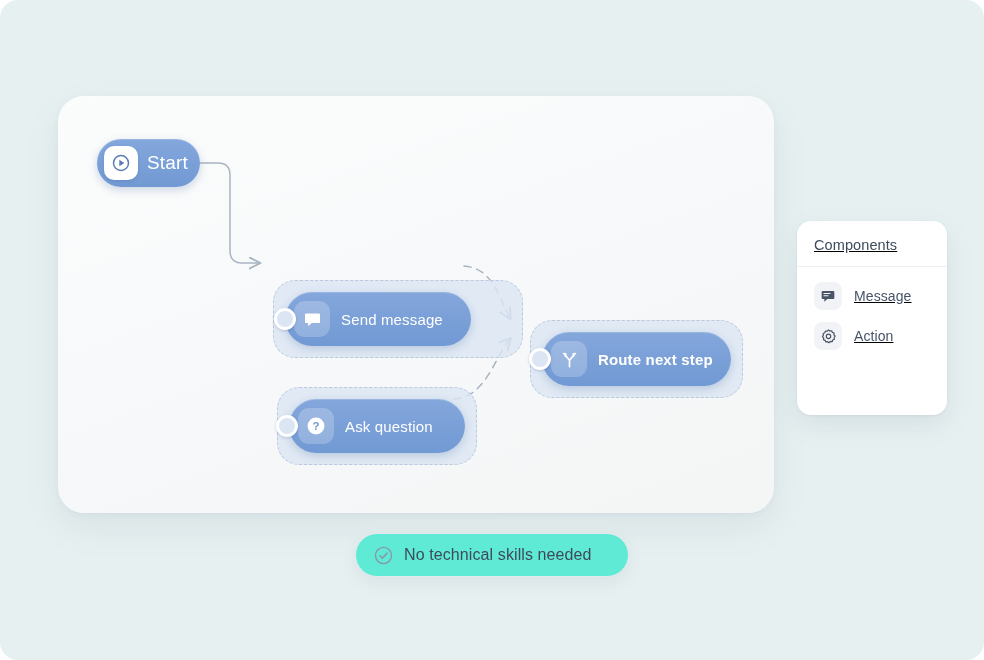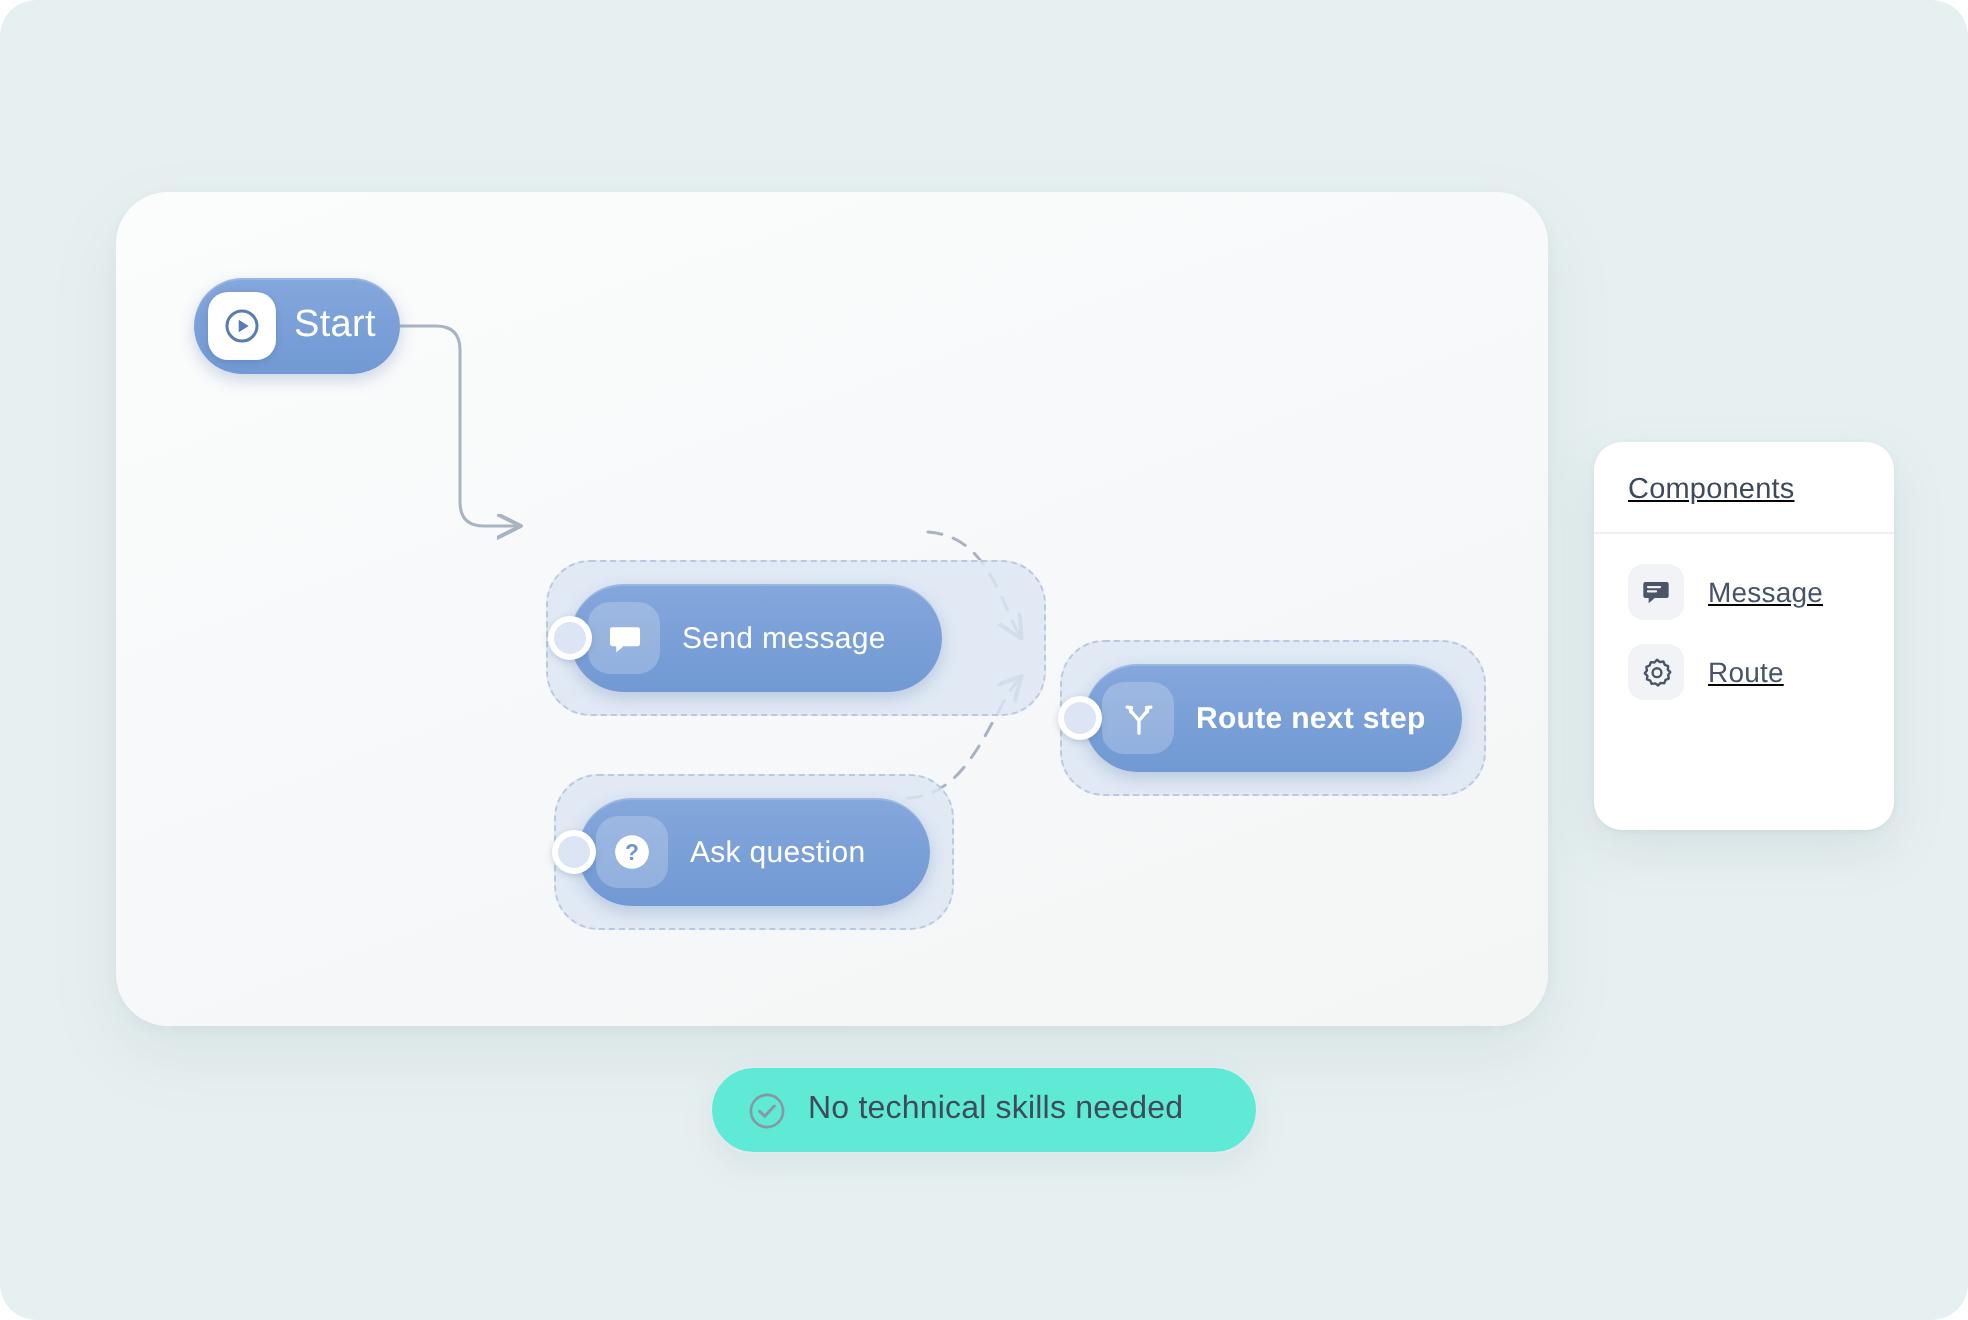"Route" span.component-label { text: Route -> Action }
